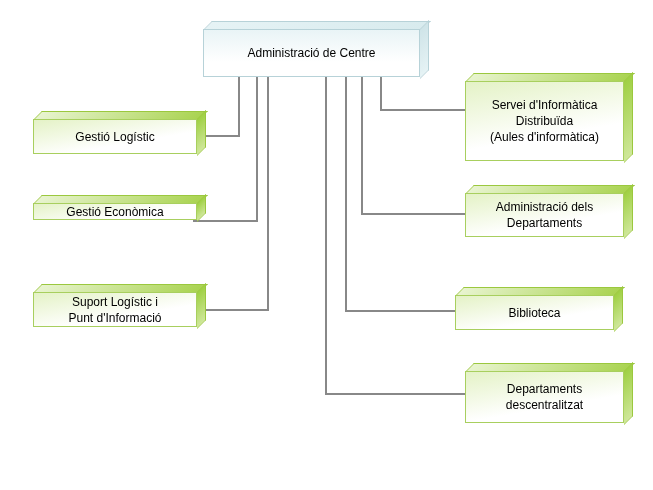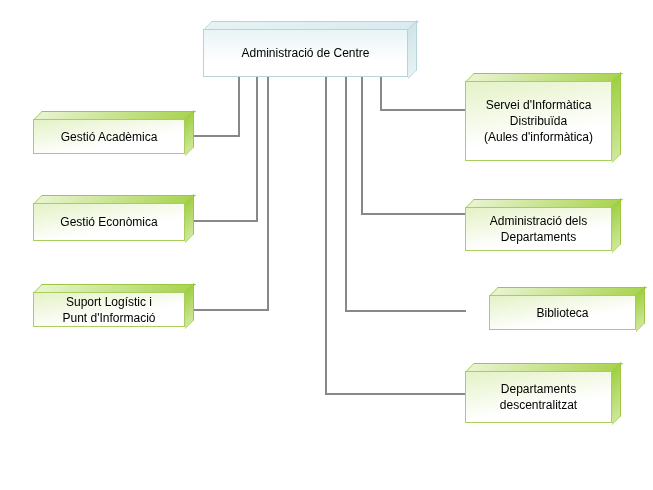"Administració de Centre" .node { padding-left: none -> 12px }
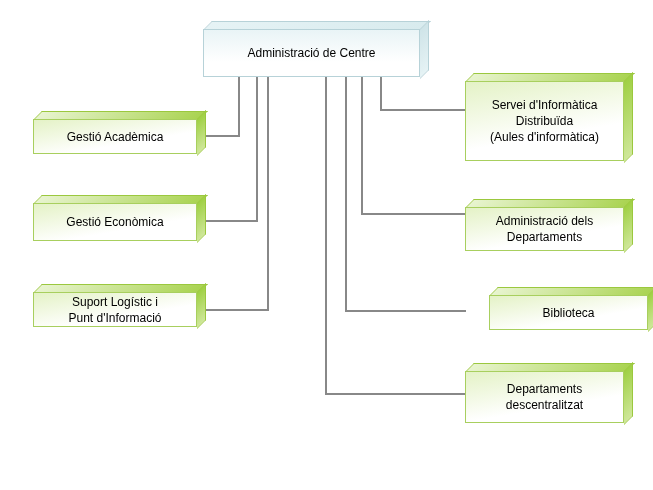"Gestió Acadèmica" span { text: Acadèmica -> Logístic }
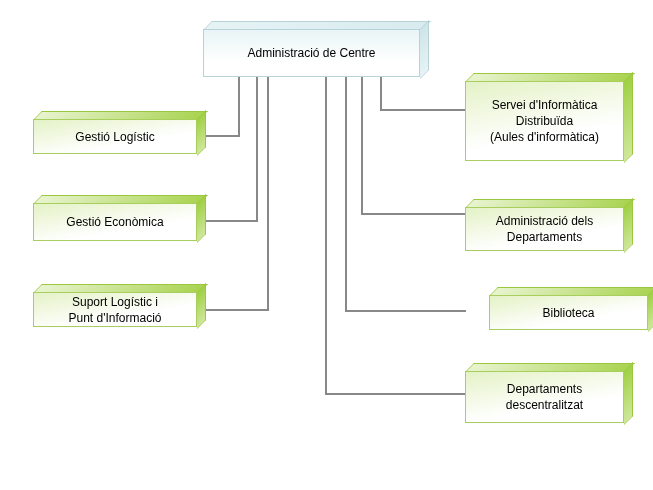"Gestió Econòmica" div.node { height: 38px -> 17px }
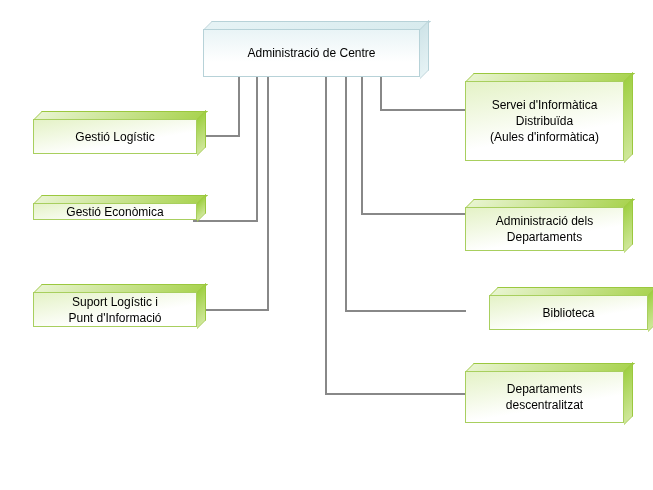"Administració dels" div.node { top: 207px -> 193px }
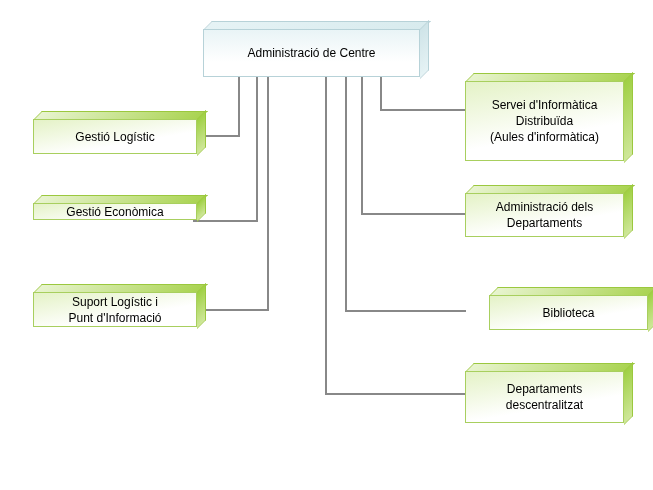"Biblioteca" div.node { left: 489px -> 455px }
